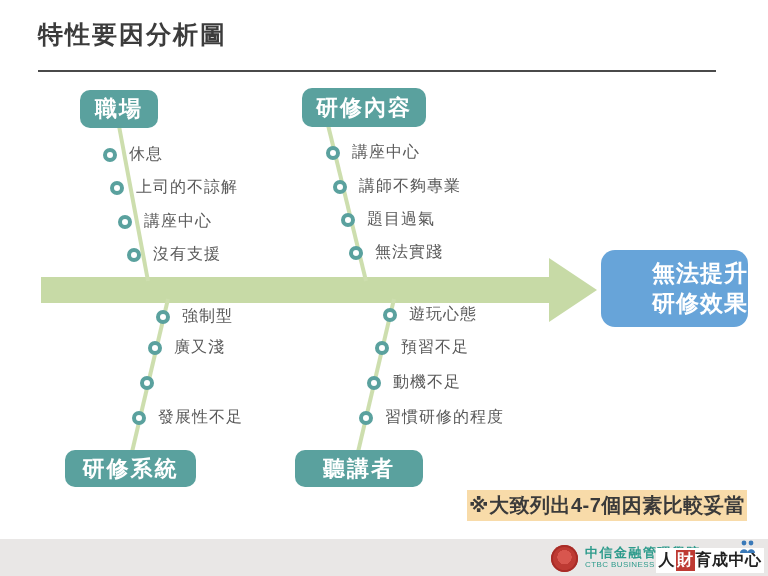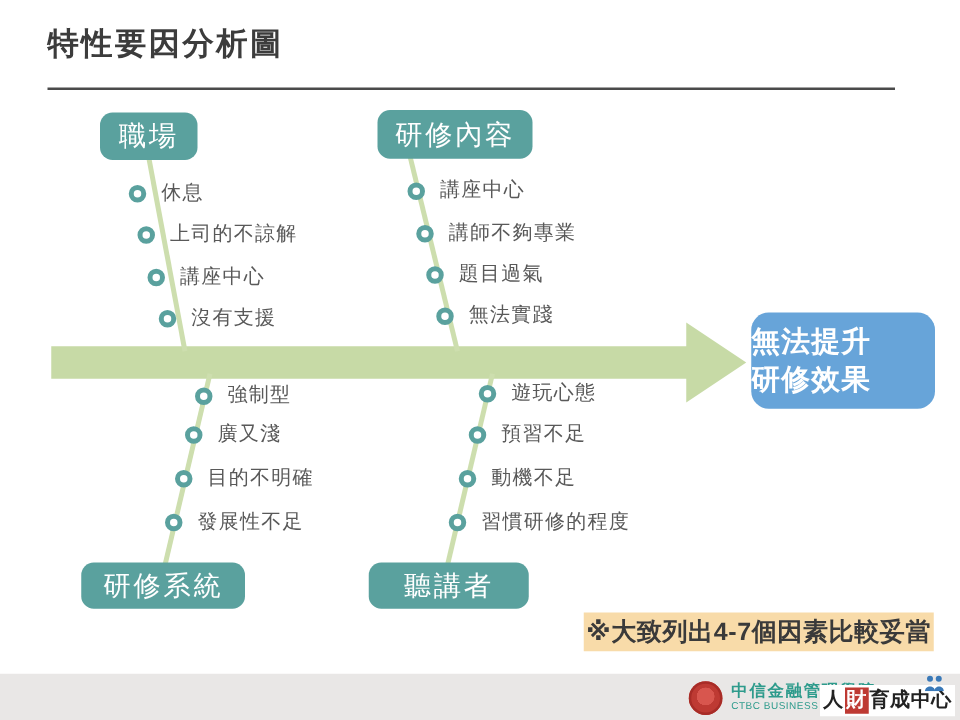"職場" .cat-box { font-weight: normal -> bold }
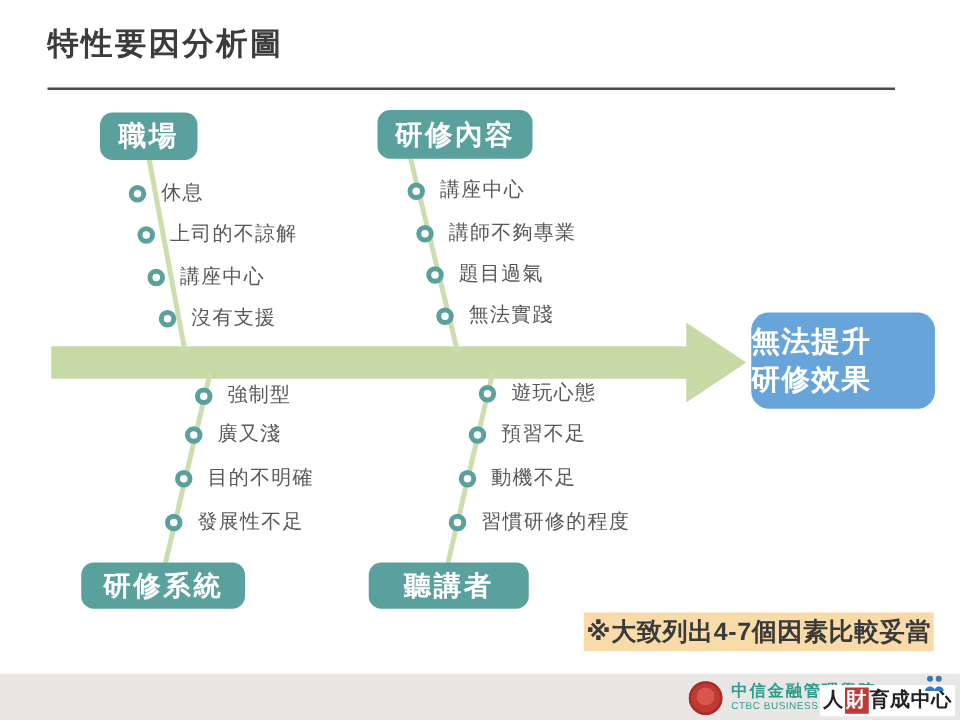"無法提升" .effect-box { align-items: flex-start -> flex-end }
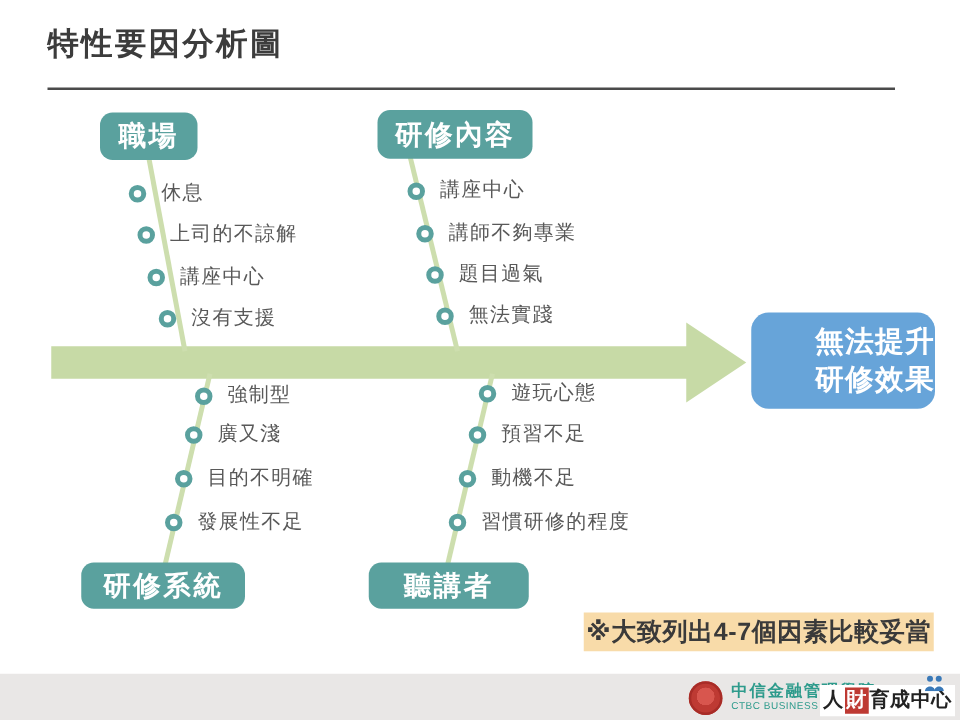"目的不明確" span.cause { html: <span>目的不明確</span> -> none }
